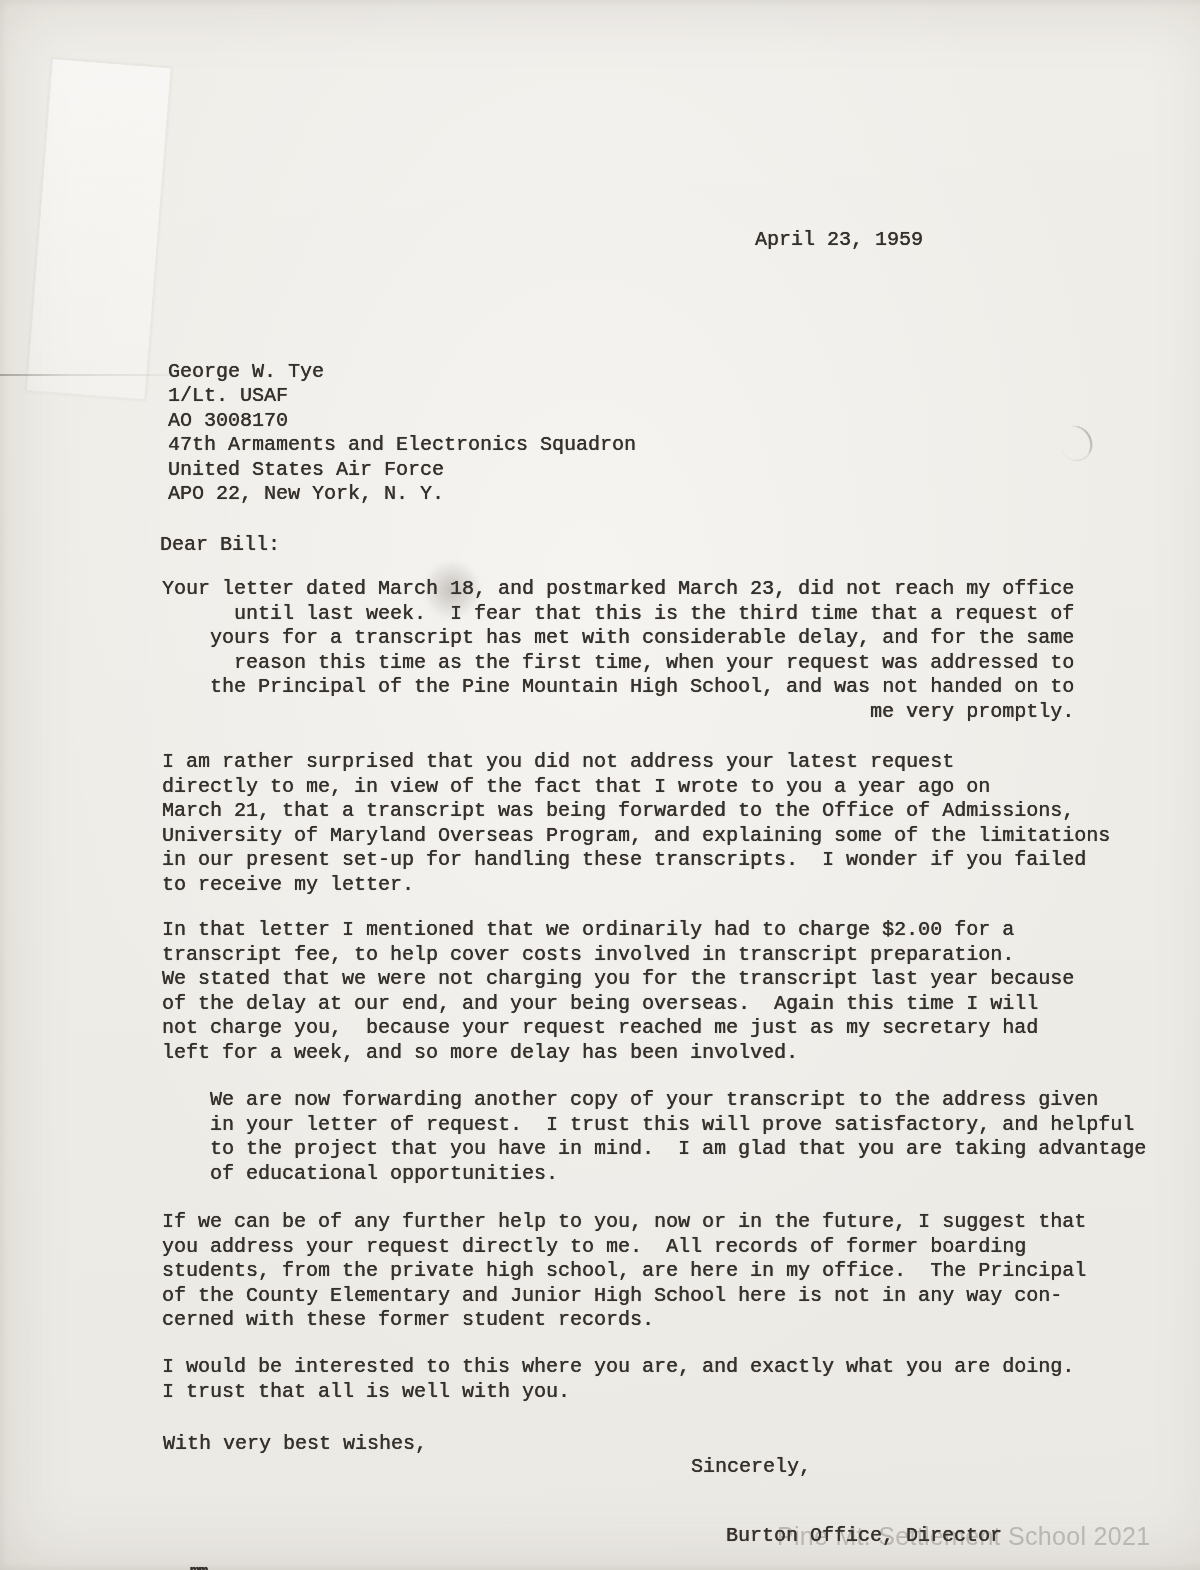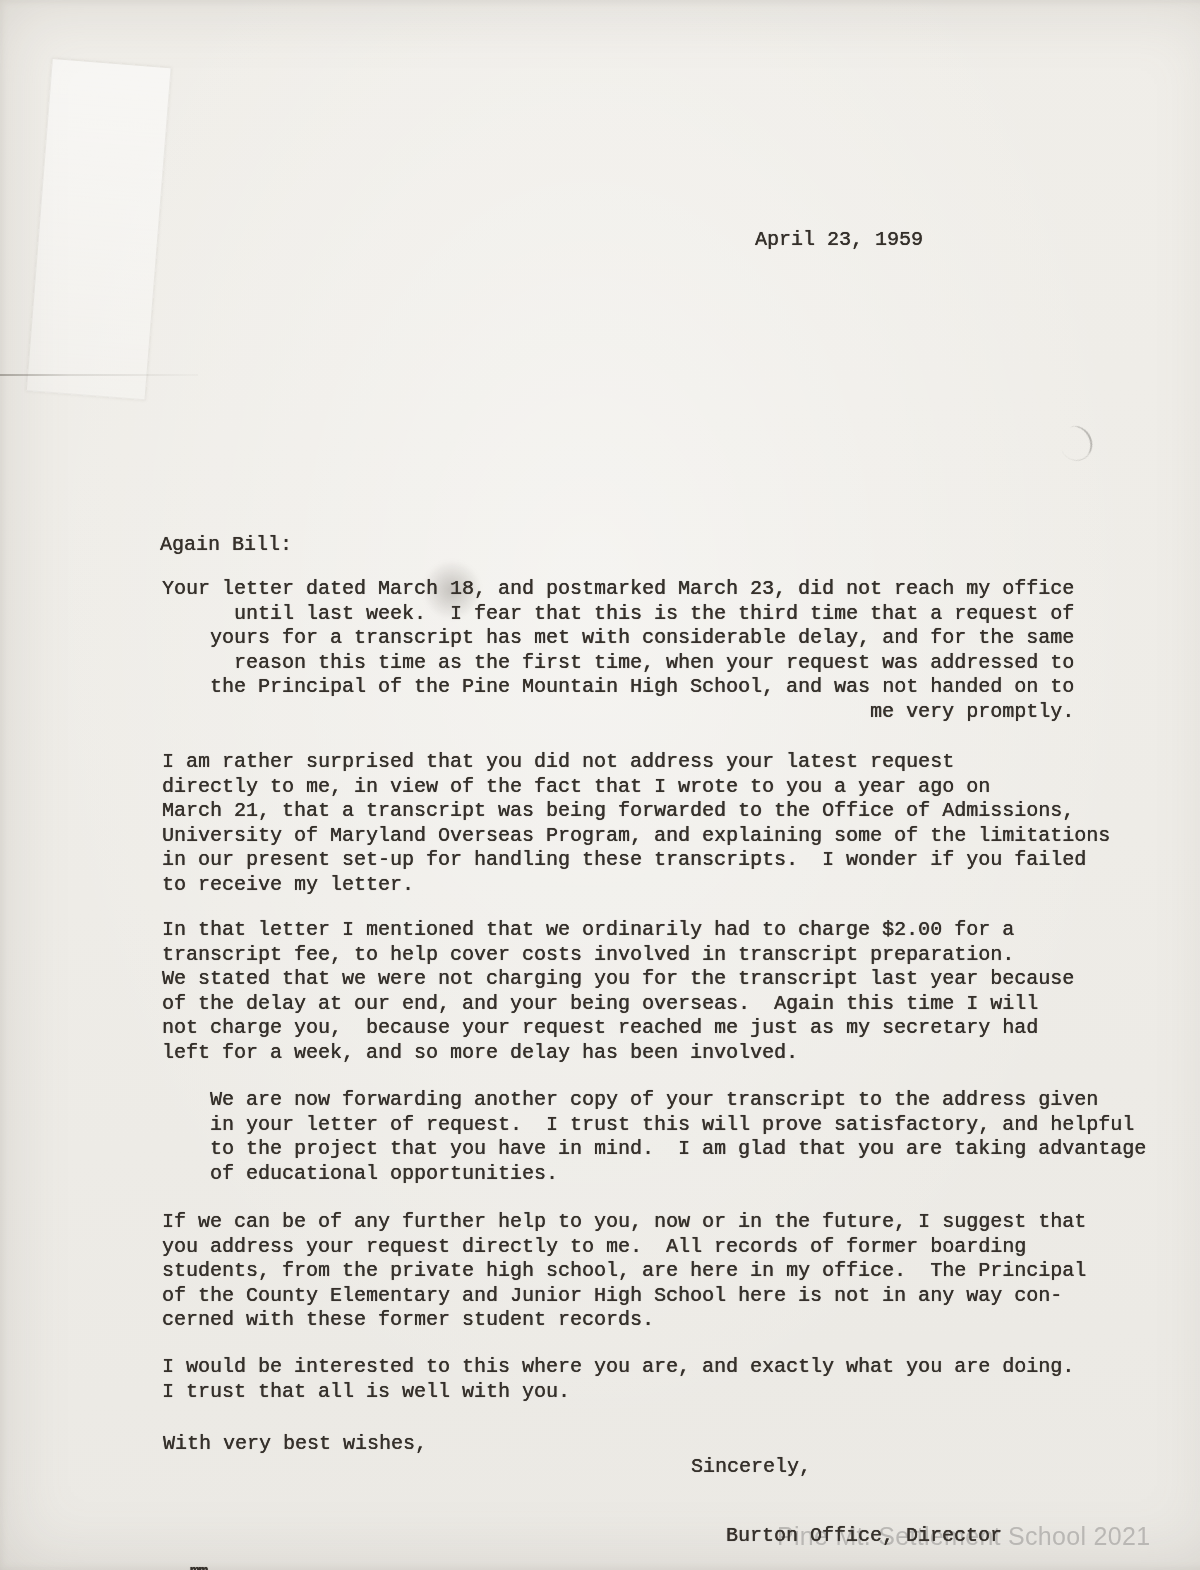"George W. Tye" div.mono { html: none -> <div>George W. Tye 1/Lt. USAF AO 3008170 47th Armaments and Electronics Squadron United States Air Force APO 22, New York, N. Y.</div> }
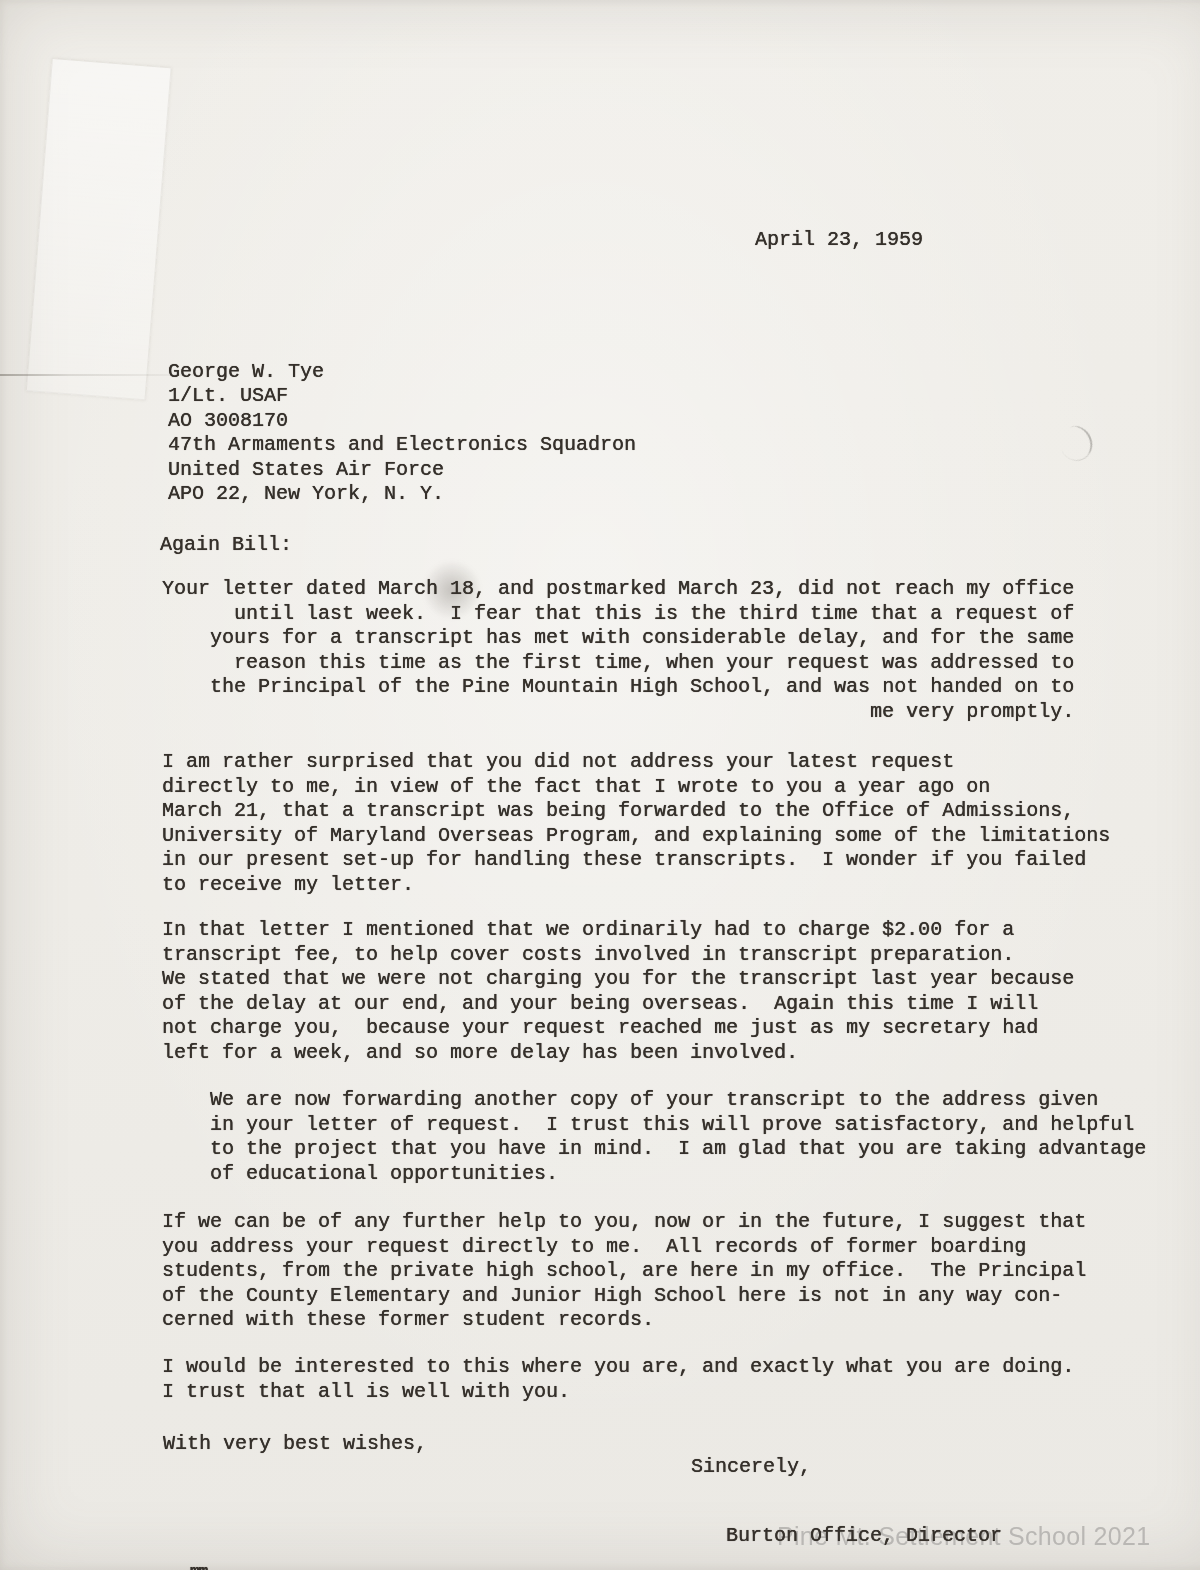"Again Bill:" div.mono { text: Again -> Dear }
